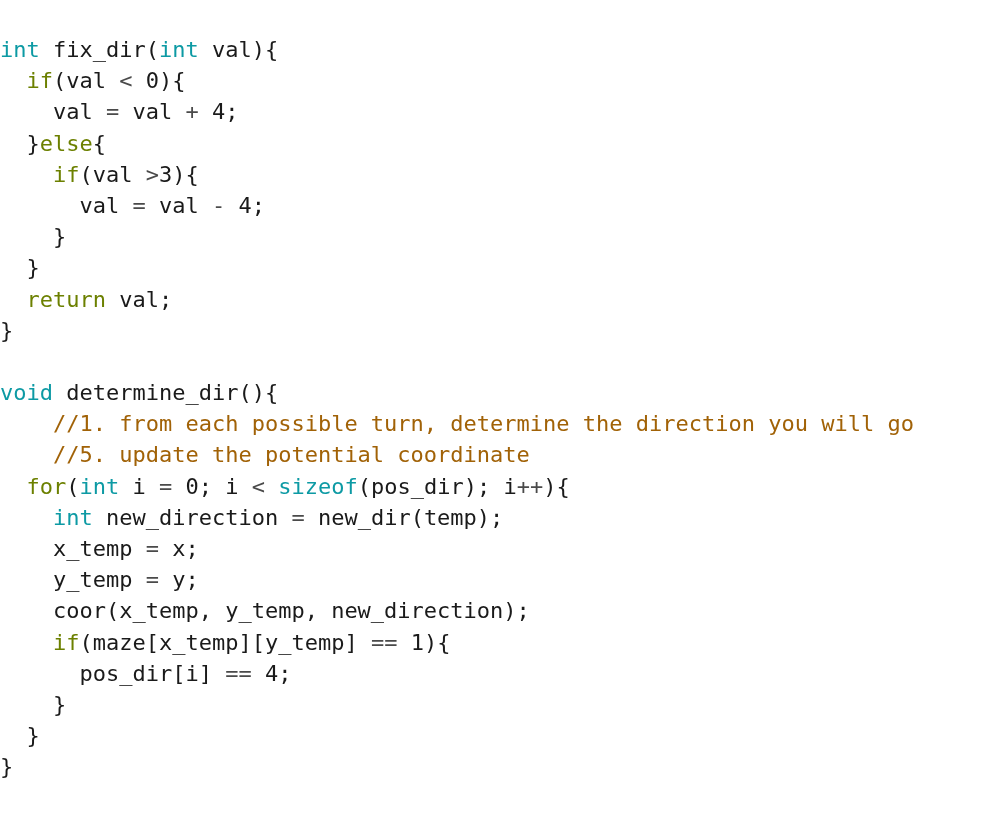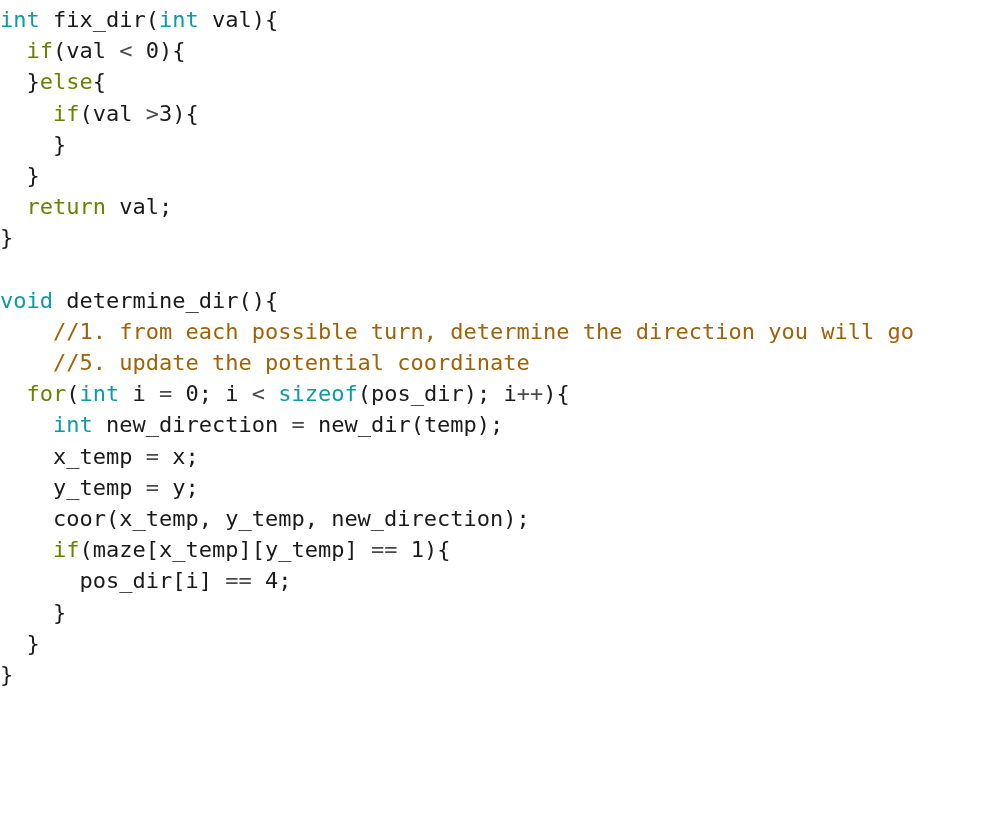"int fix_dir(int val){" #code-view { margin-top: none -> 30px }
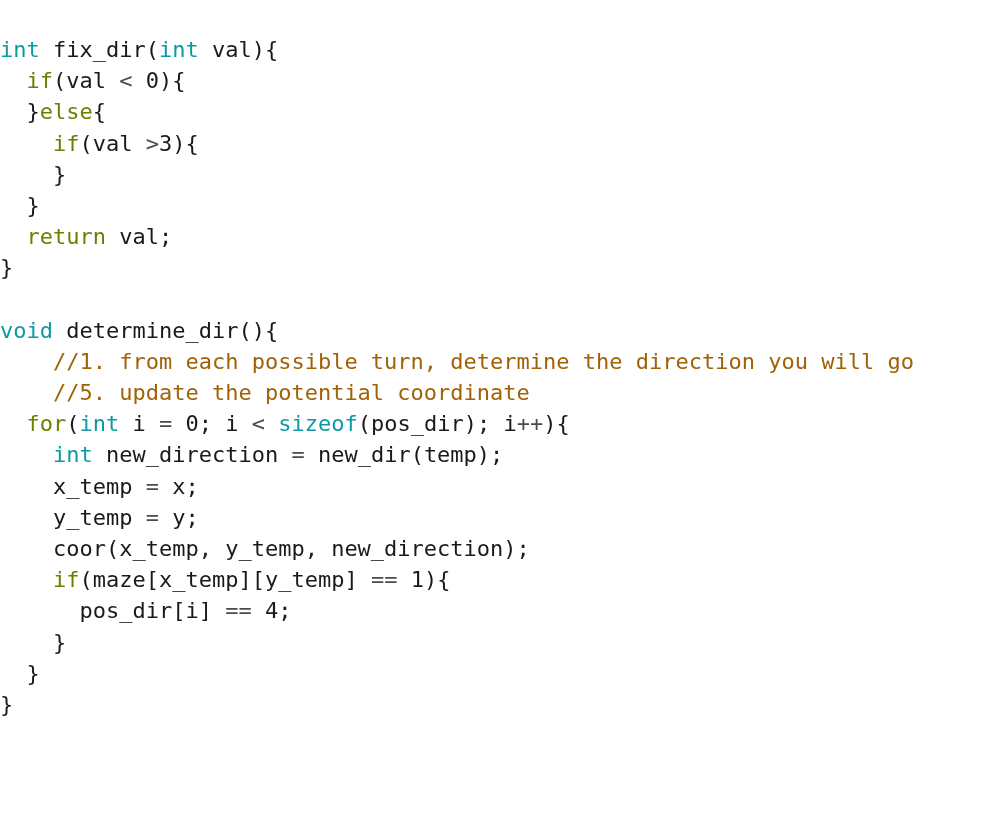"val = val + 4;" div.code-line { html: none -> <div><span> </span><span>val </span><span>=</span><span> val </span><span>+</span><span> </span><span>4</span><span>;</span></div> }
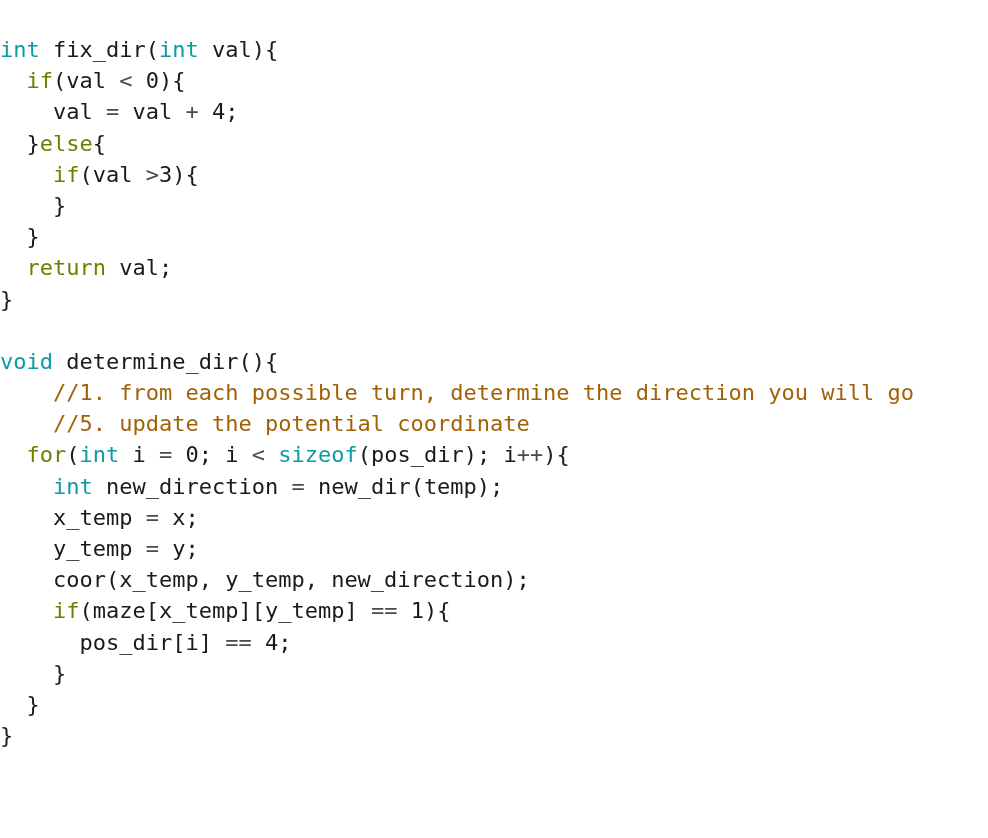"val = val - 4;" div.code-line { html: none -> <div><span> </span><span>val </span><span>=</span><span> val </span><span>-</span><span> </span><span>4</span><span>;</span></div> }
